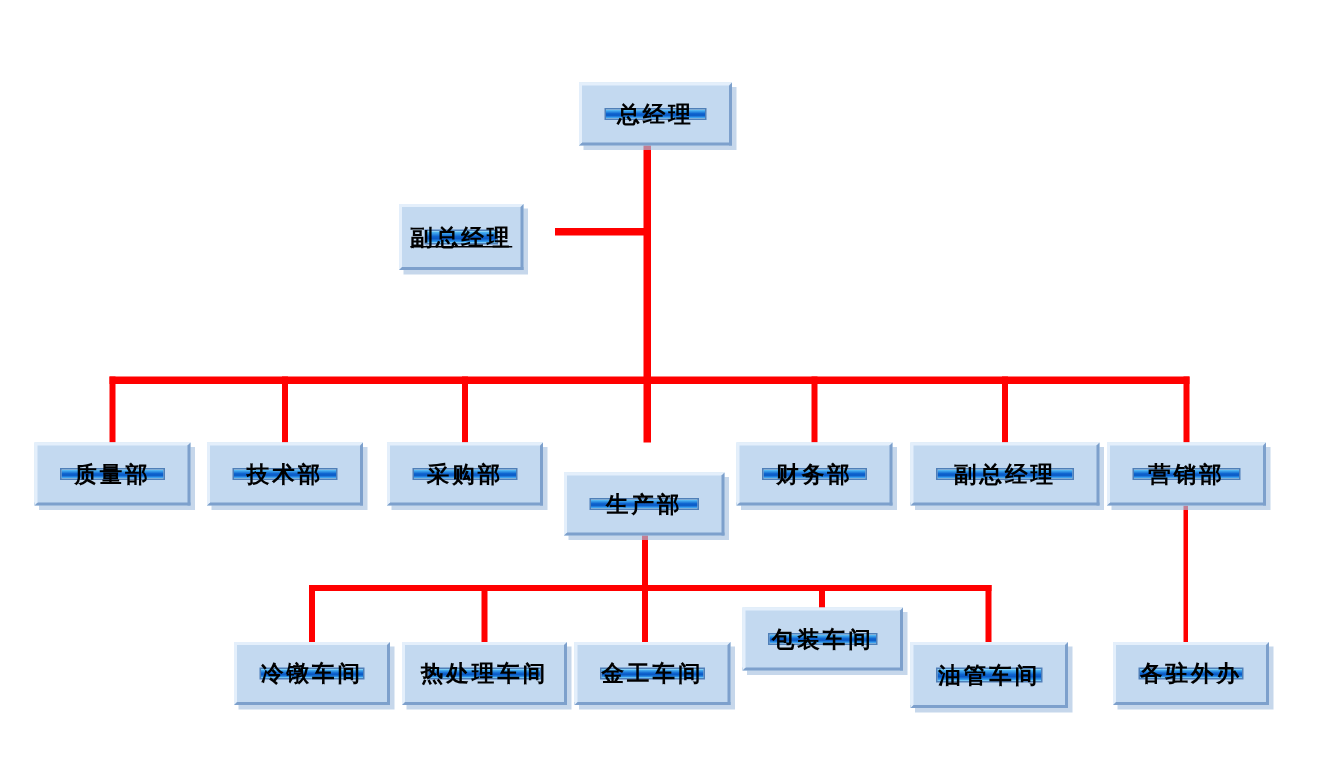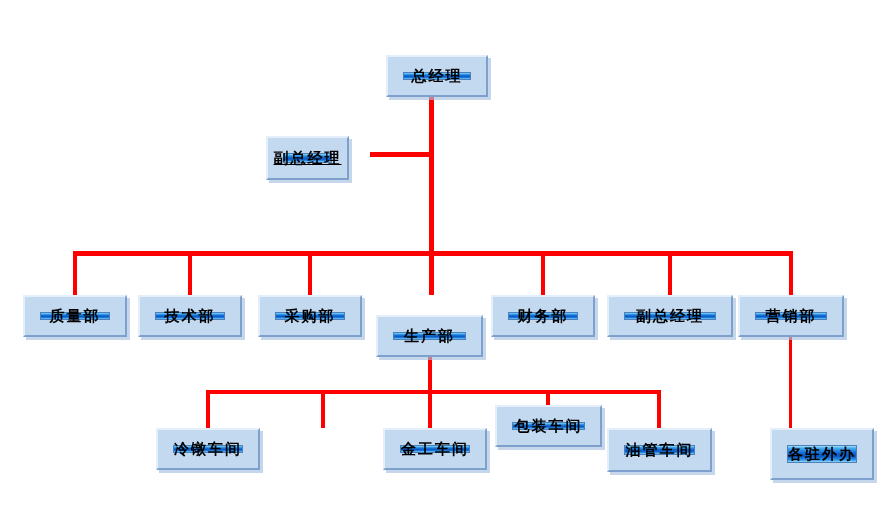"热处理车间" div.node { html: none -> <div> <div> <span>热处理车间</span> </div> </div> }
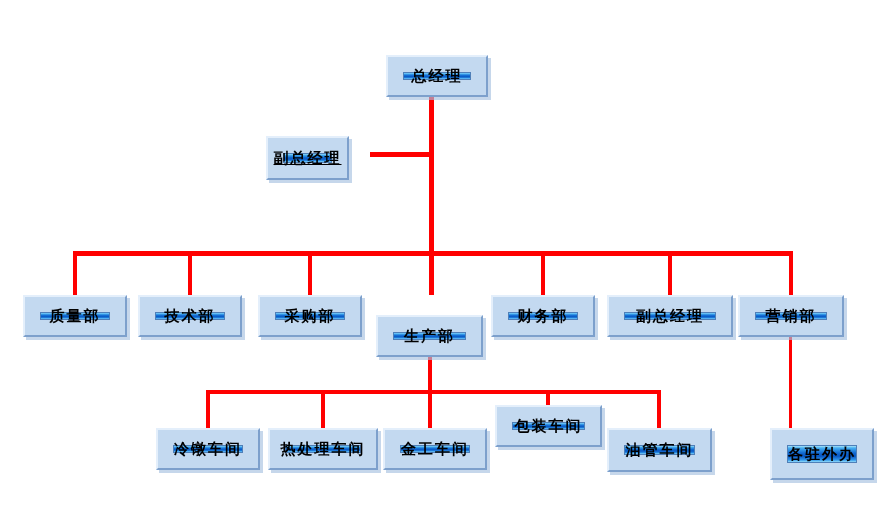"各驻外办" div.node { height: 52px -> 42px; margin-left: 28px -> none }
